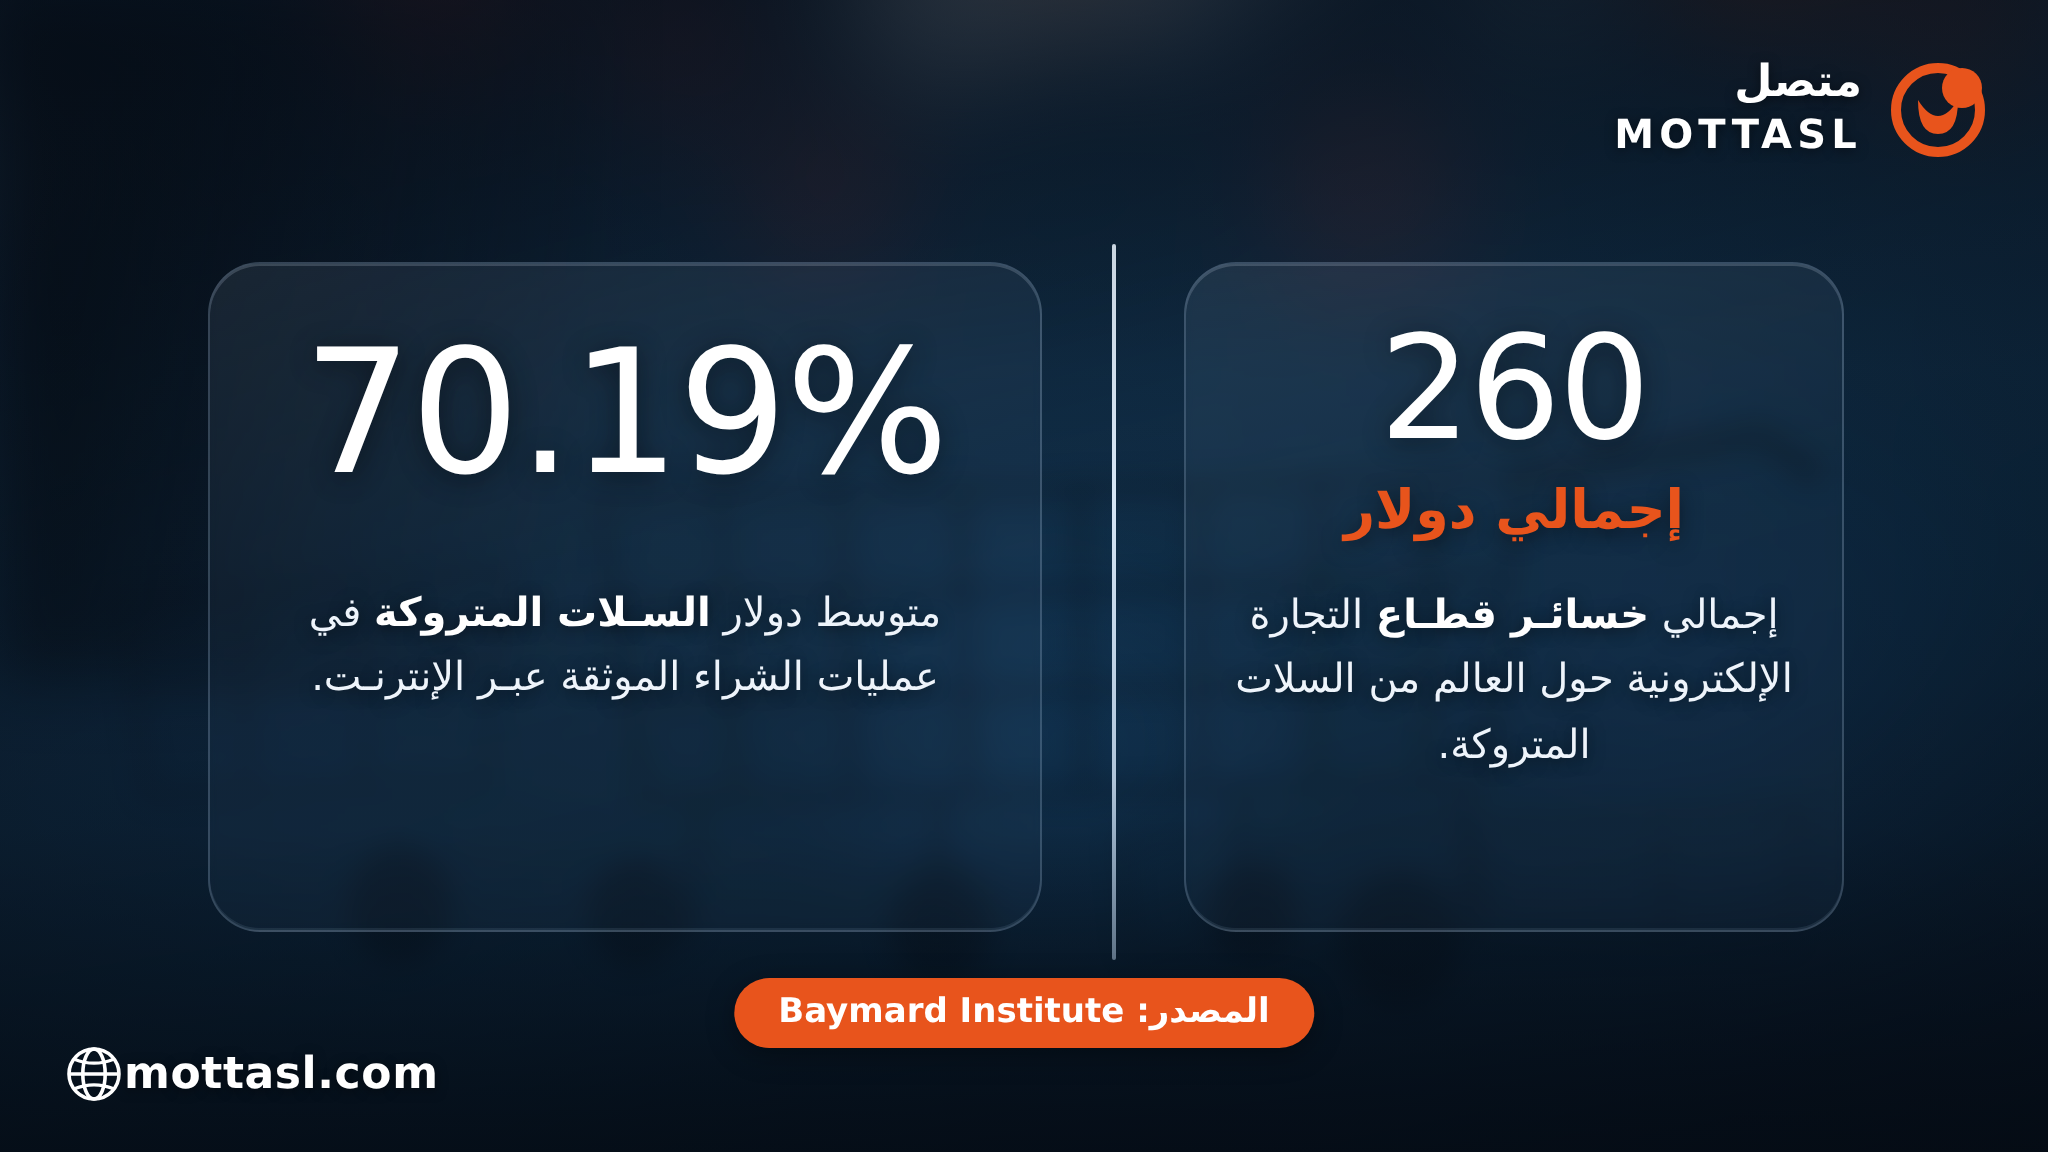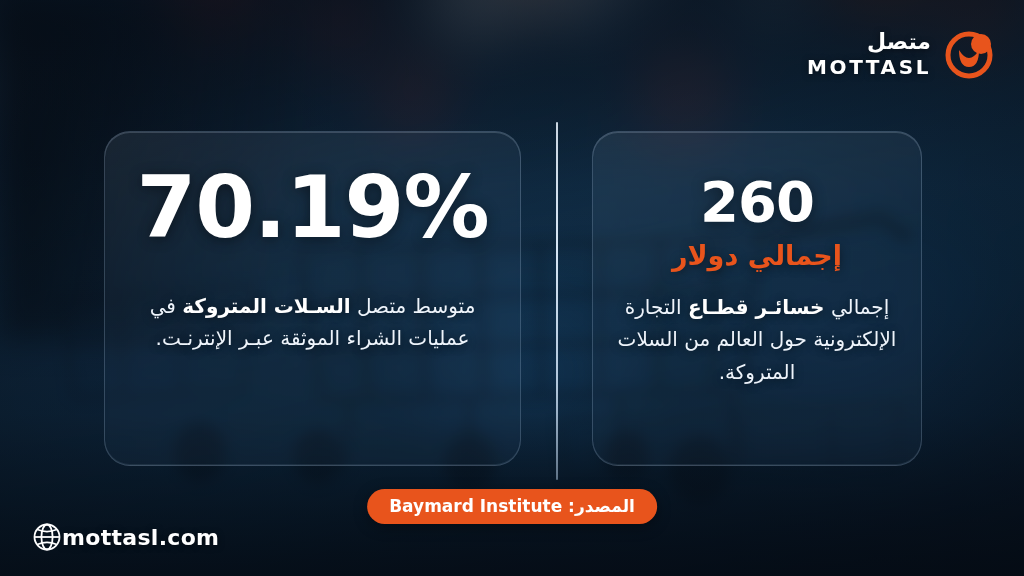"70.19%" .stat-number { font-weight: 700 -> 400 }
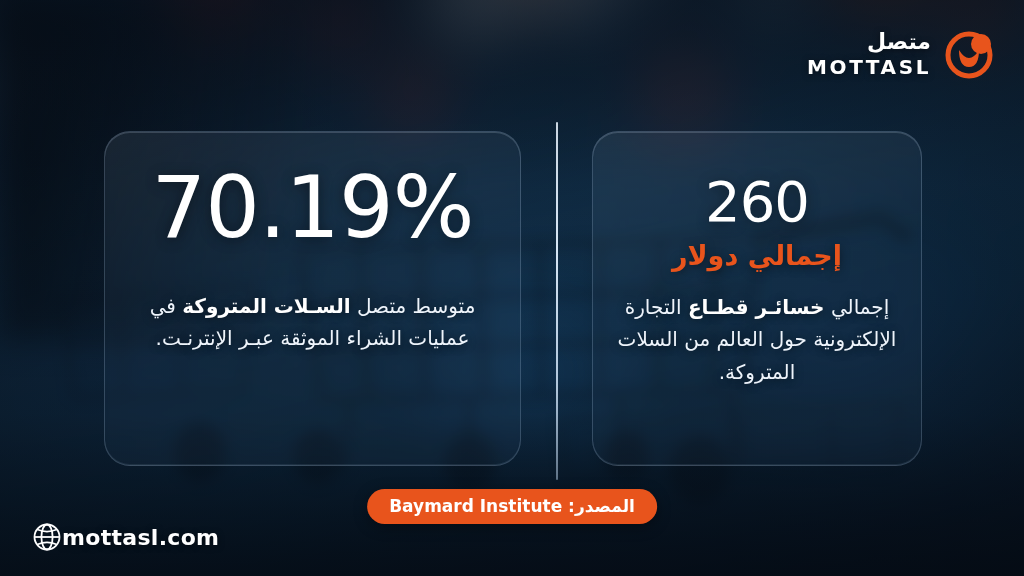"260" .card-right .stat-number { font-size: 56px -> 72px; margin-top: 24px -> 8px }
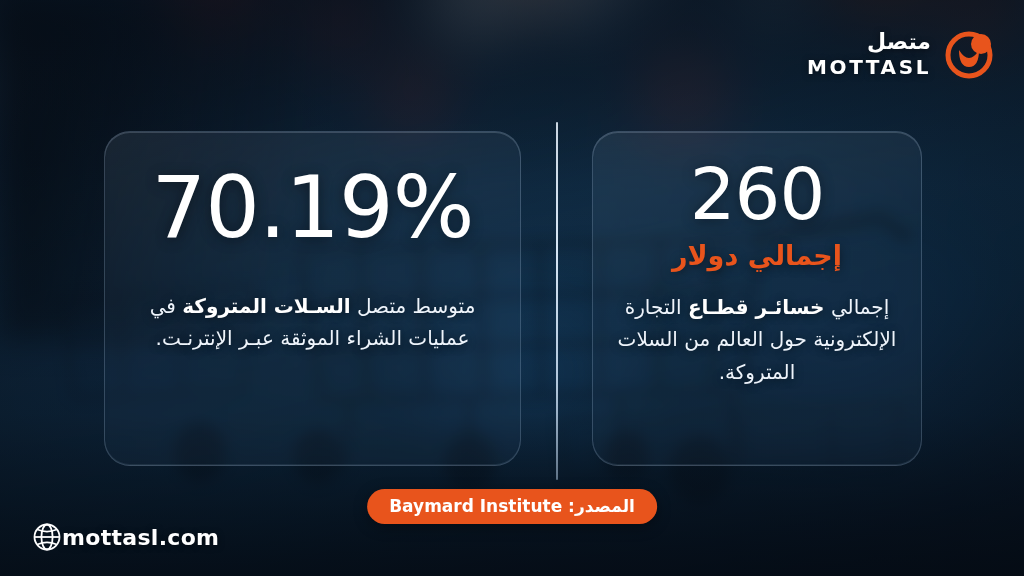"متوسط متصل" span { text: متصل -> دولار }
